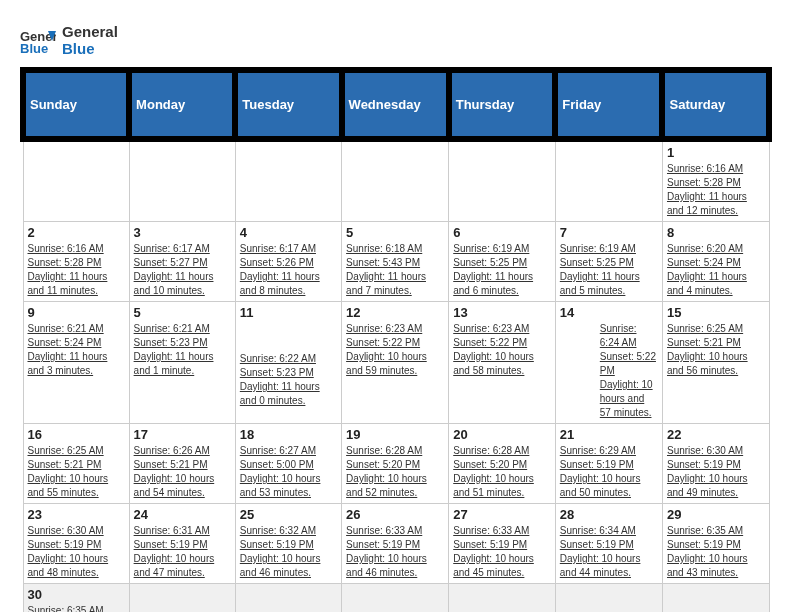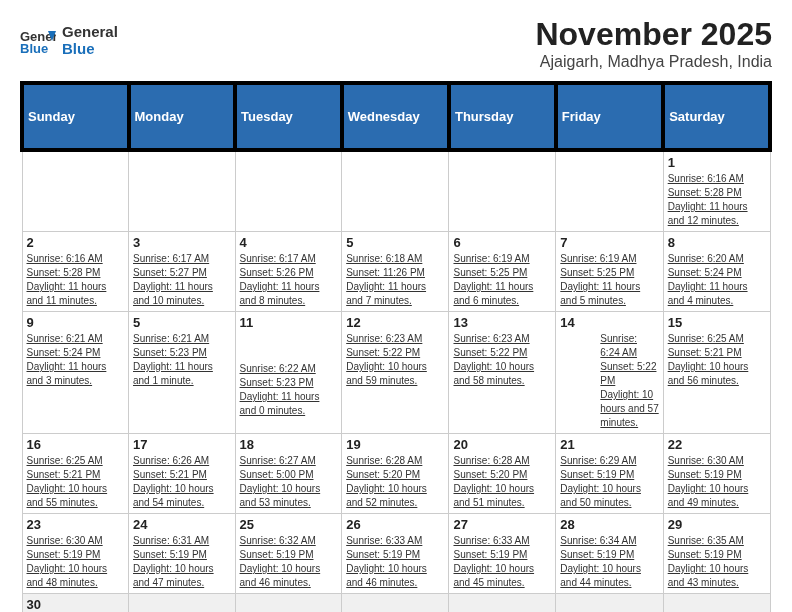"November 2025" div.title-area { html: <div> <div>November 2025</div> <div>Ajaigarh, Madhya Pradesh, India</div> </div> -> none }
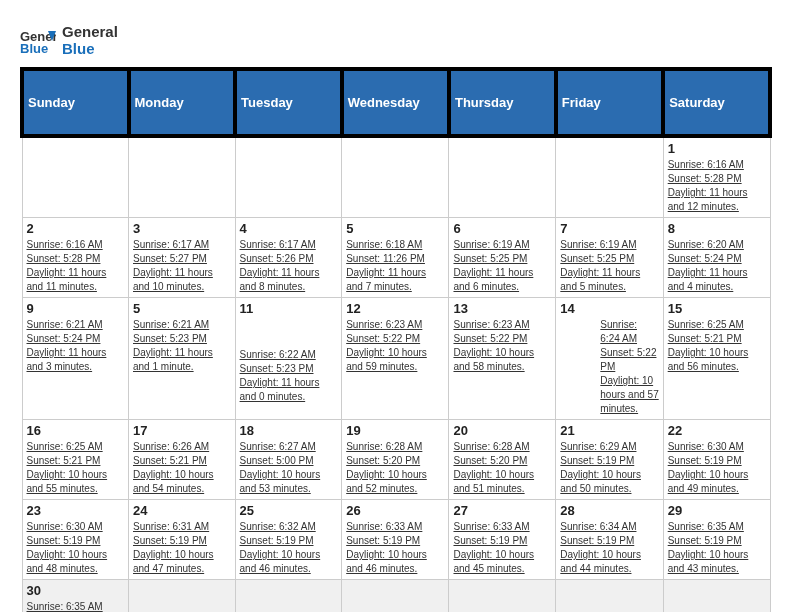"Sunday" .calendar th { border: 4px solid #000000 -> 6px solid #000000 }
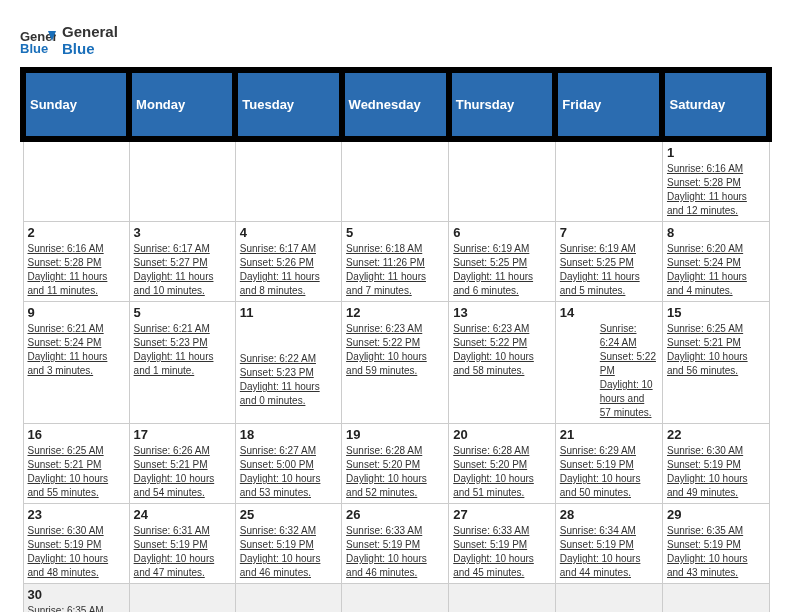"Sunrise: 6:18 AM" div.day-info { text: 11:26 -> 5:43 }
